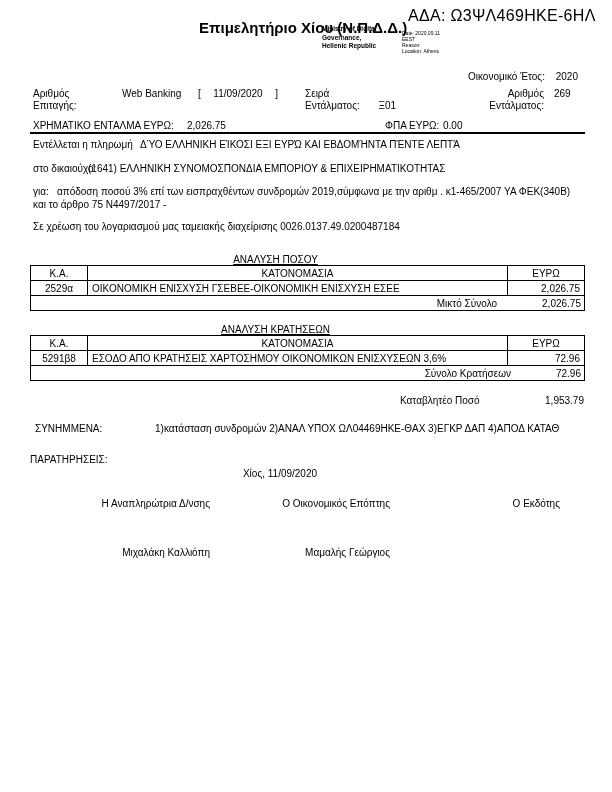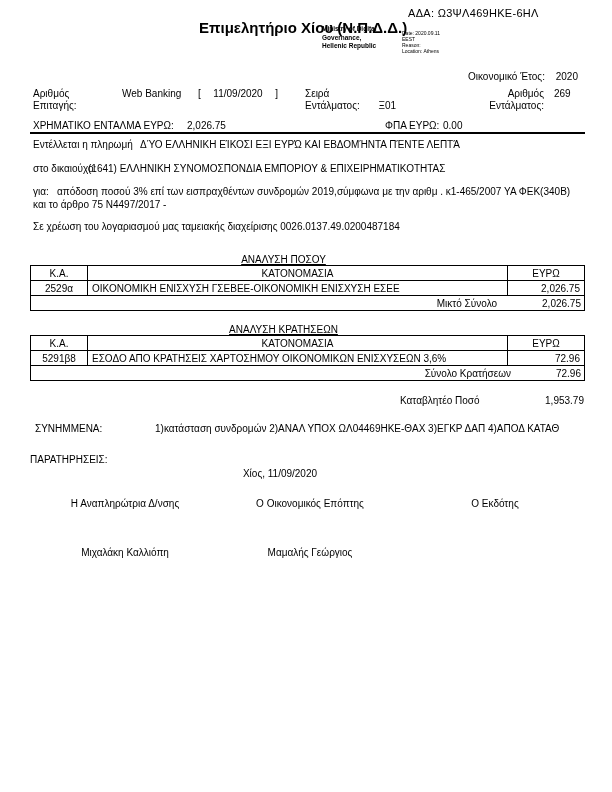"ΑΔΑ: Ω3ΨΛ469ΗΚΕ-6ΗΛ" .ada { font-size: 11px -> 16px }
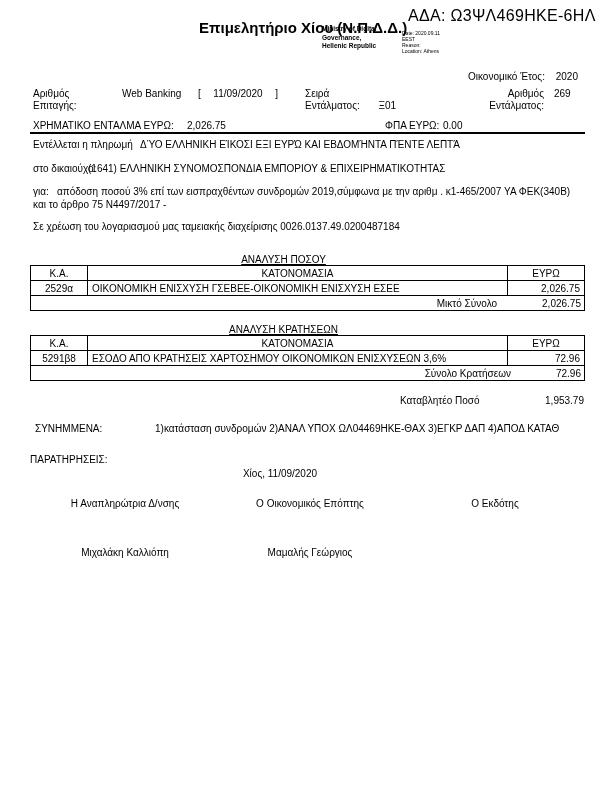"ΑΝΑΛΥΣΗ ΠΟΣΟΥ" .tbl-title { padding-left: 8px -> none }
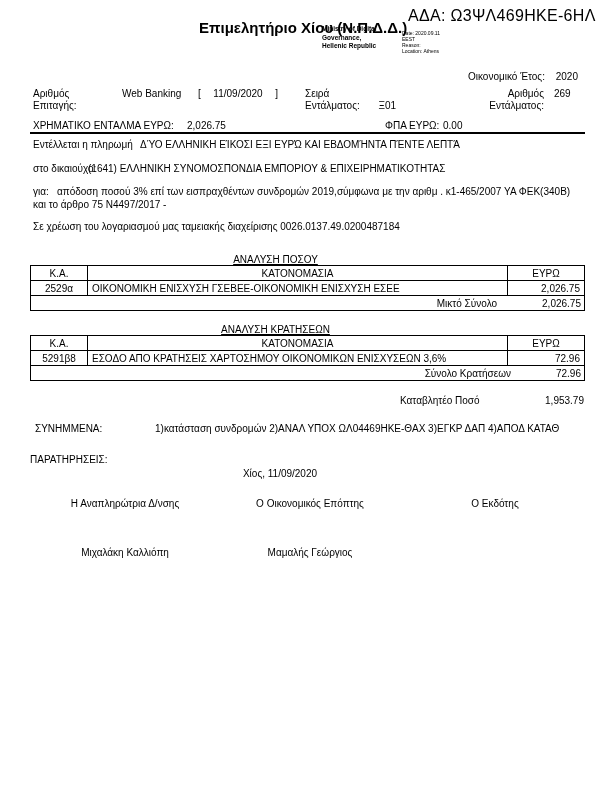"Η Αναπληρώτρια Δ/νσης" .sig { text-align: center -> right }
